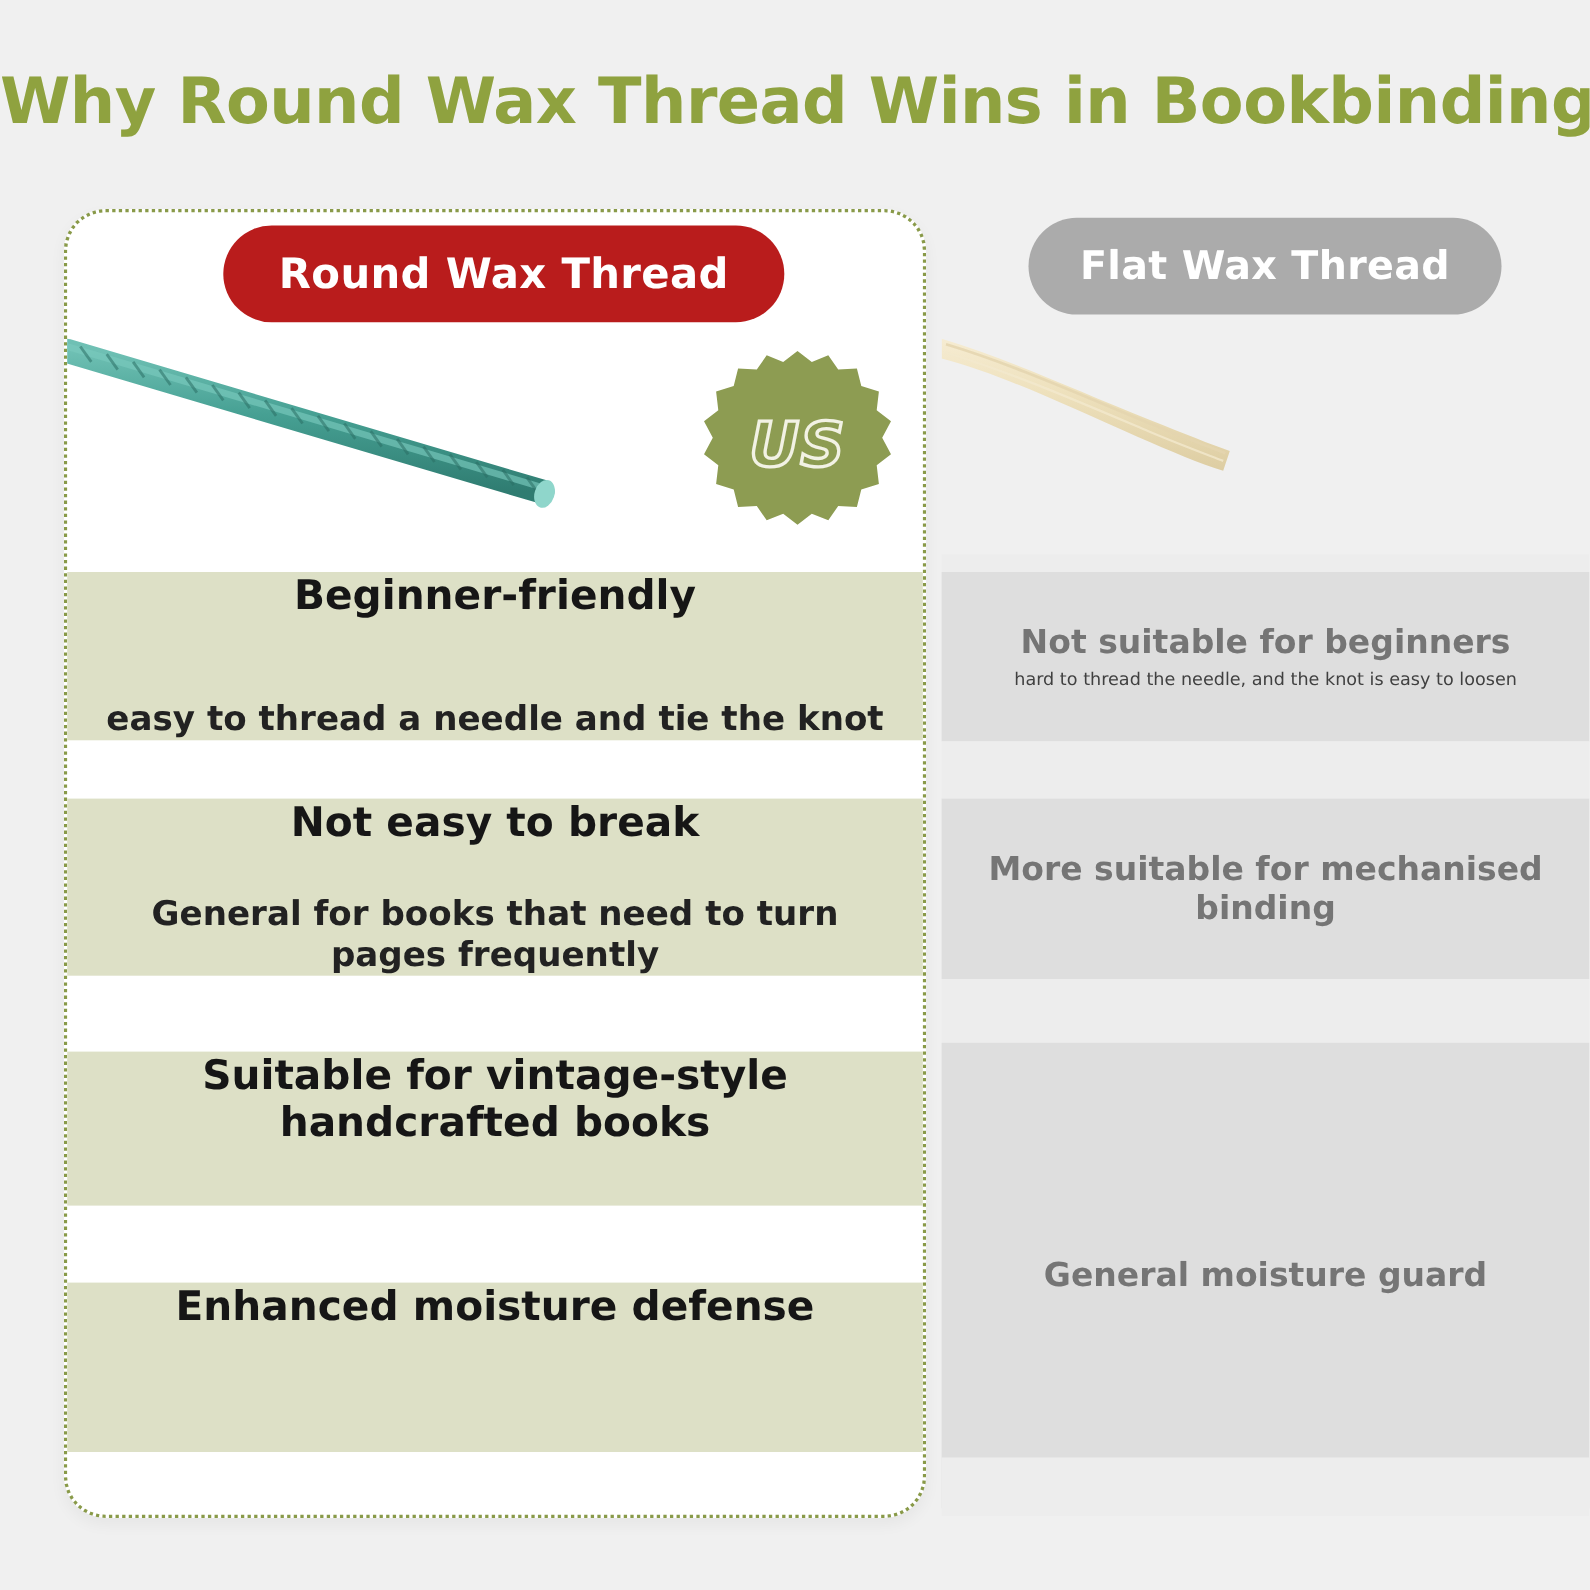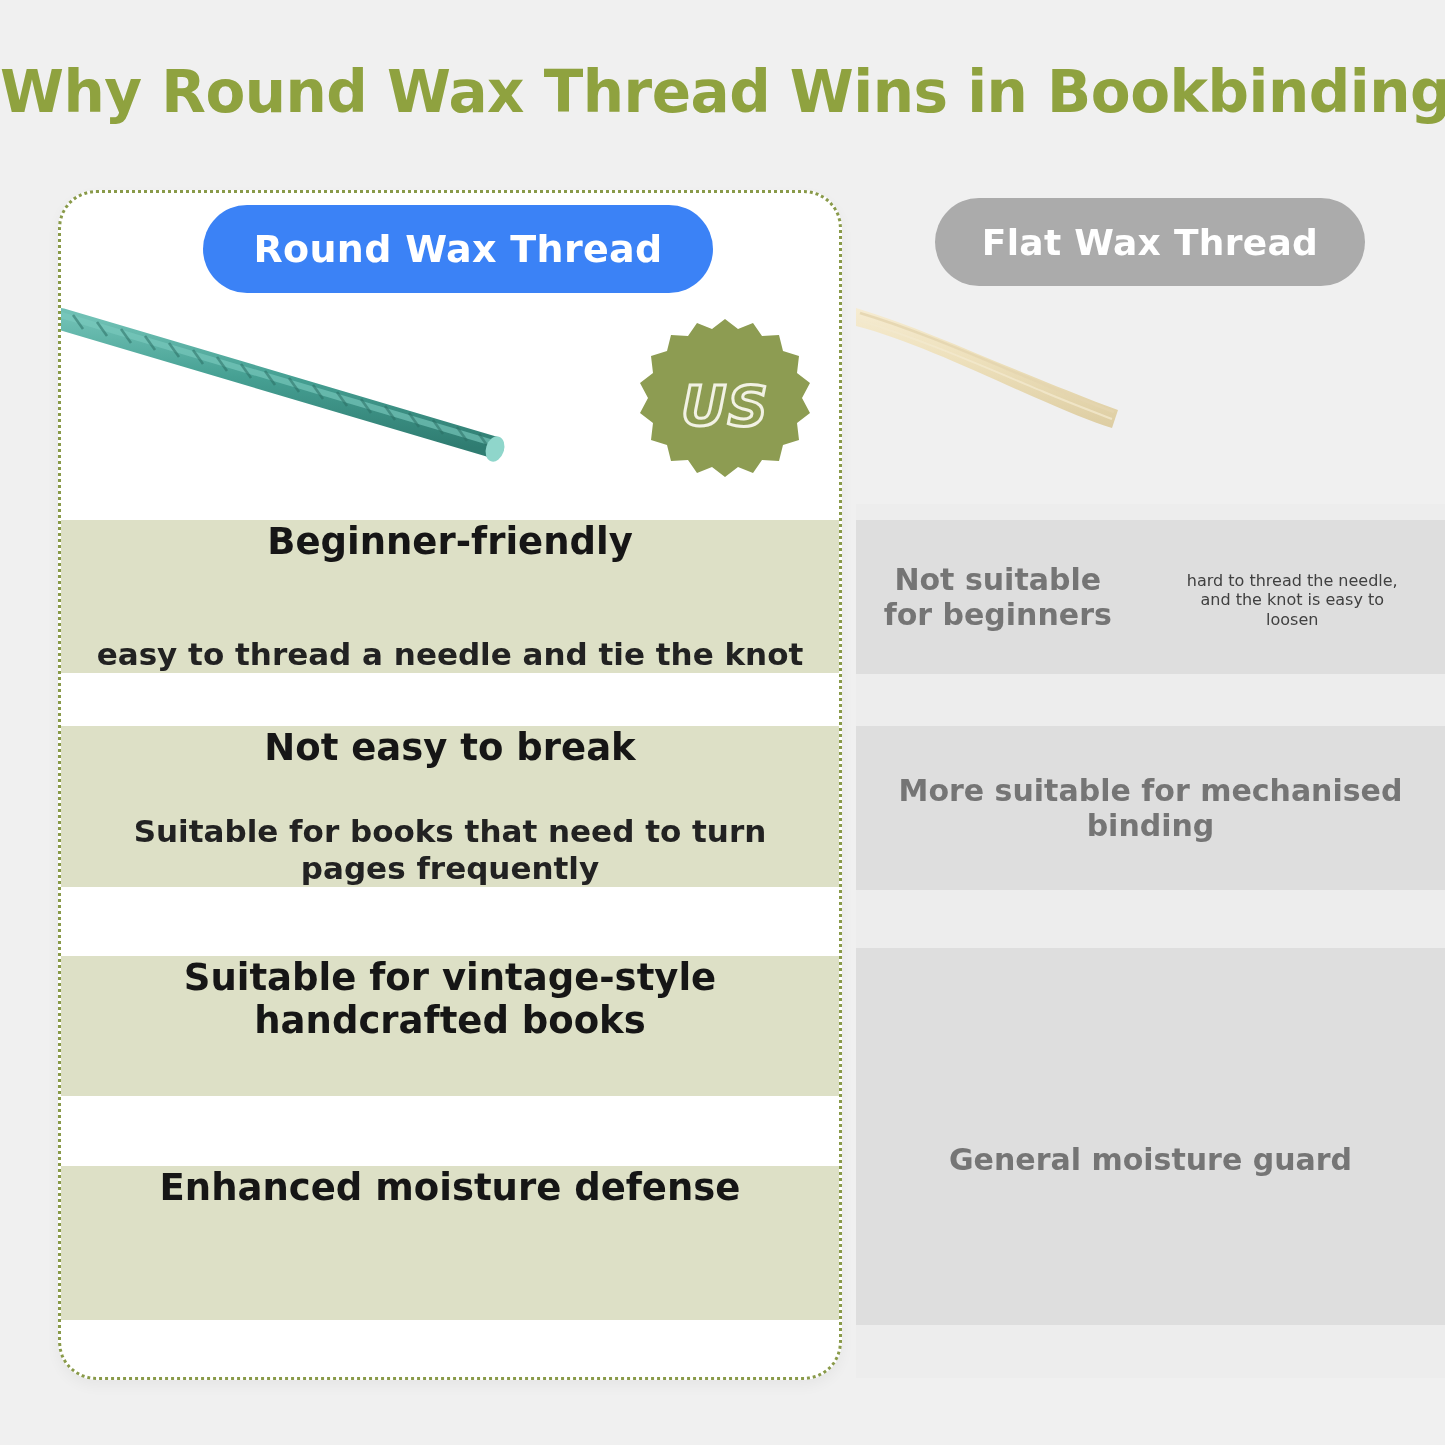"Round Wax Thread" #round-pill { background: #3b82f6 -> #b91c1c }
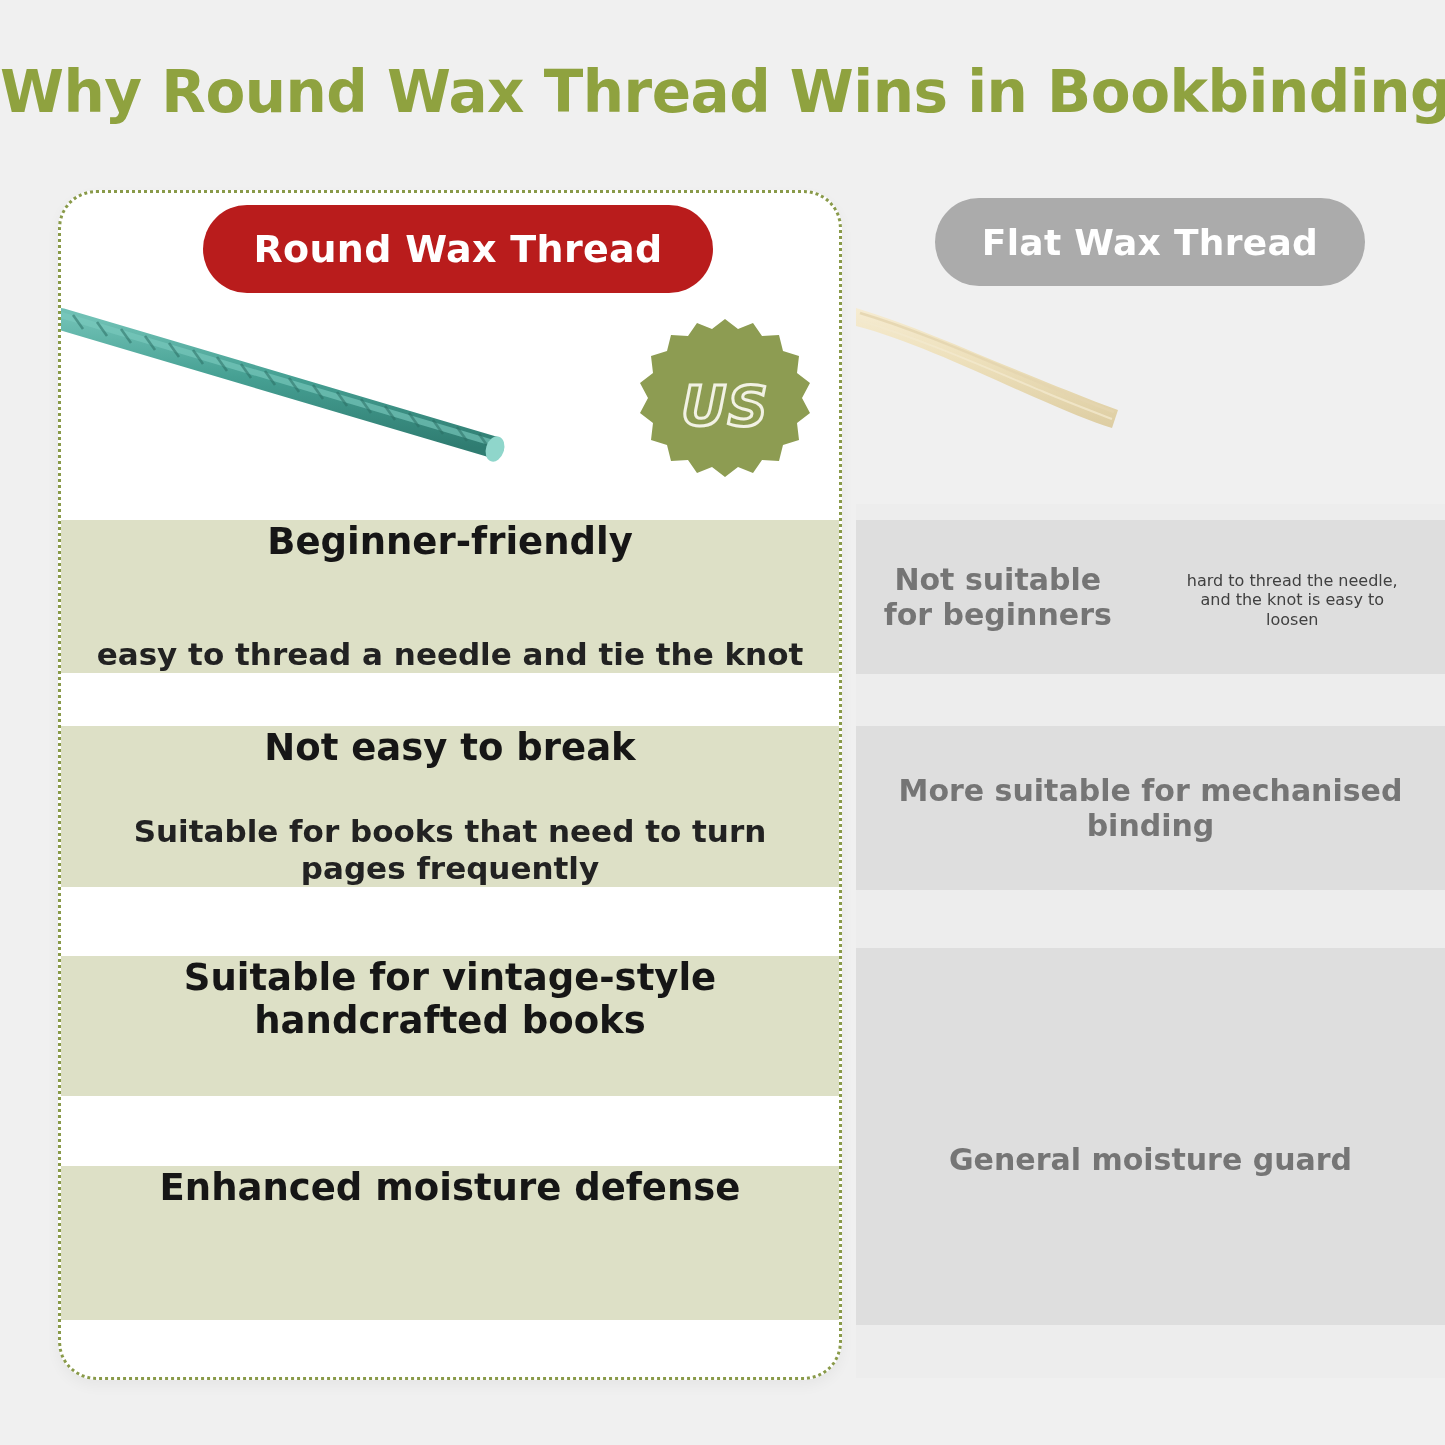"Not suitable for beginners" .gray-band { flex-direction: row -> column }
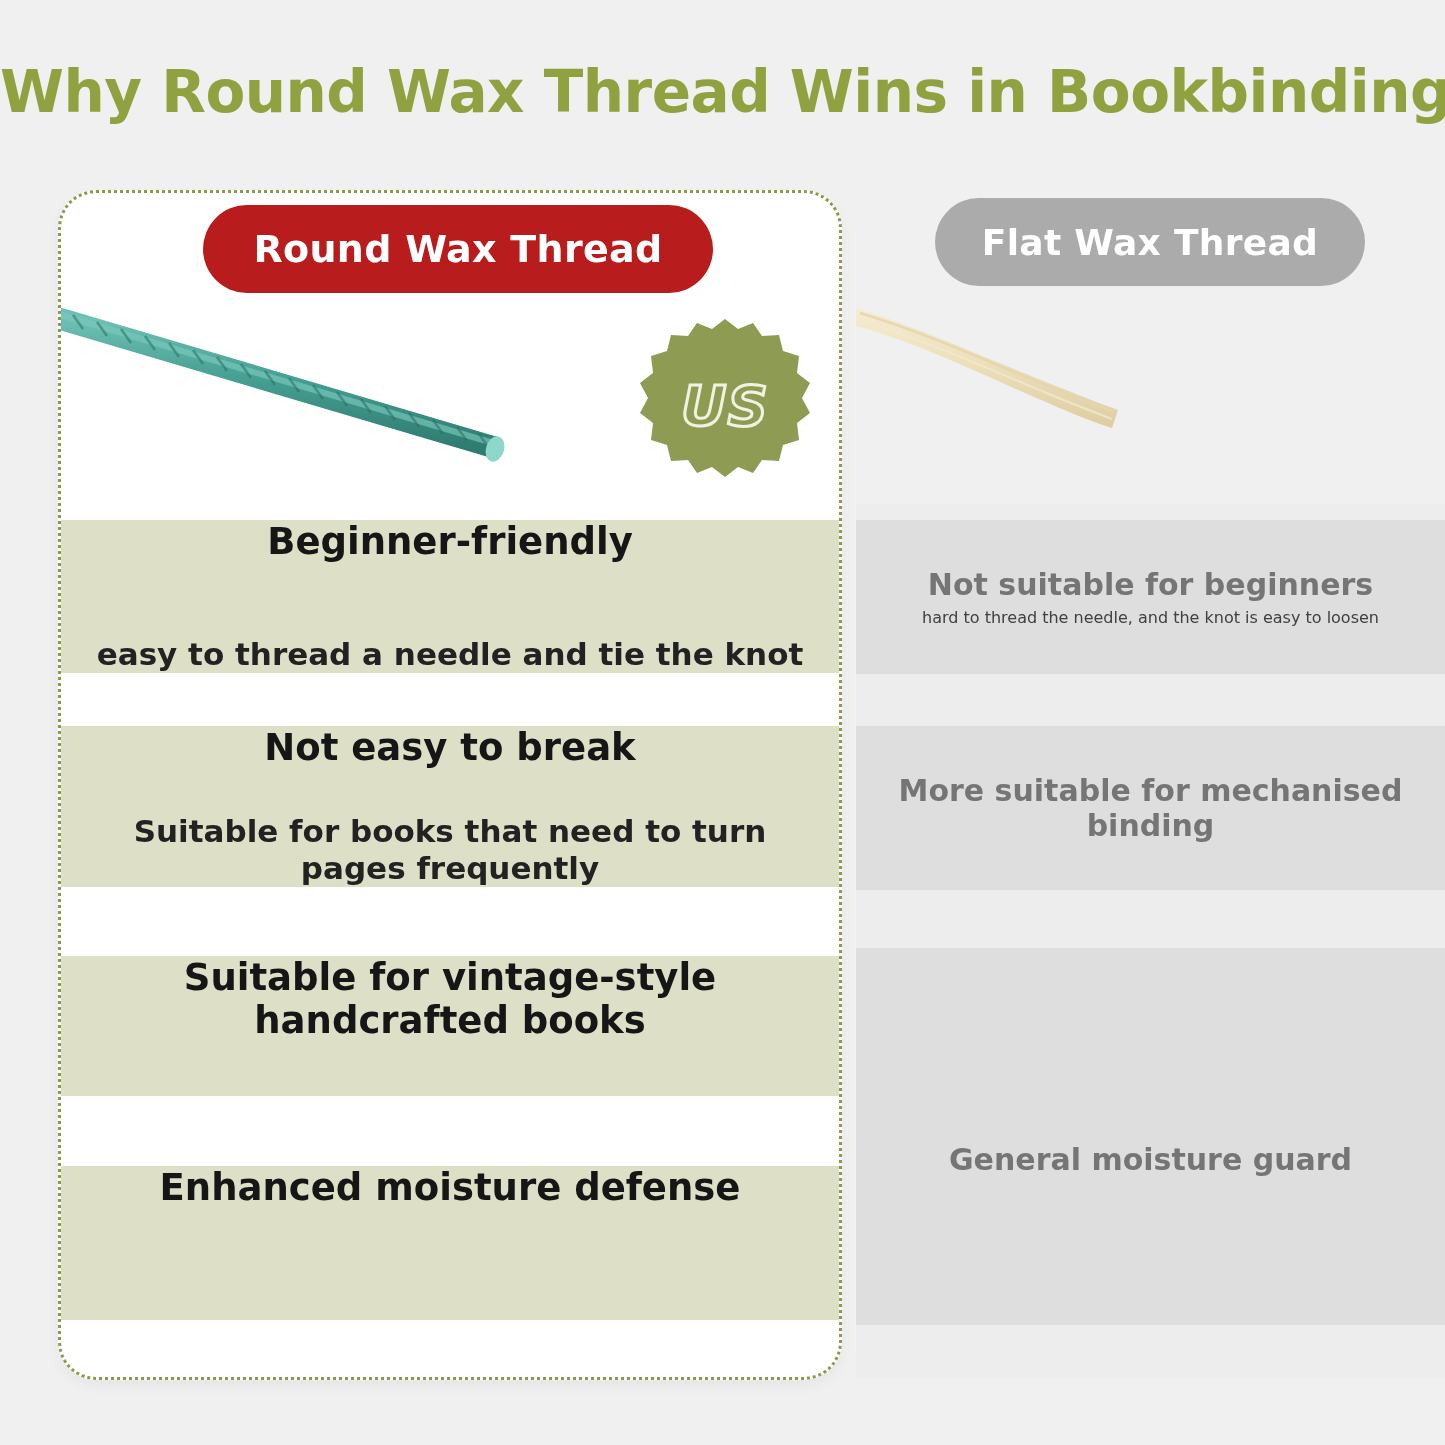"Suitable for books that need" div.lb-sub { text: Suitable -> General }
